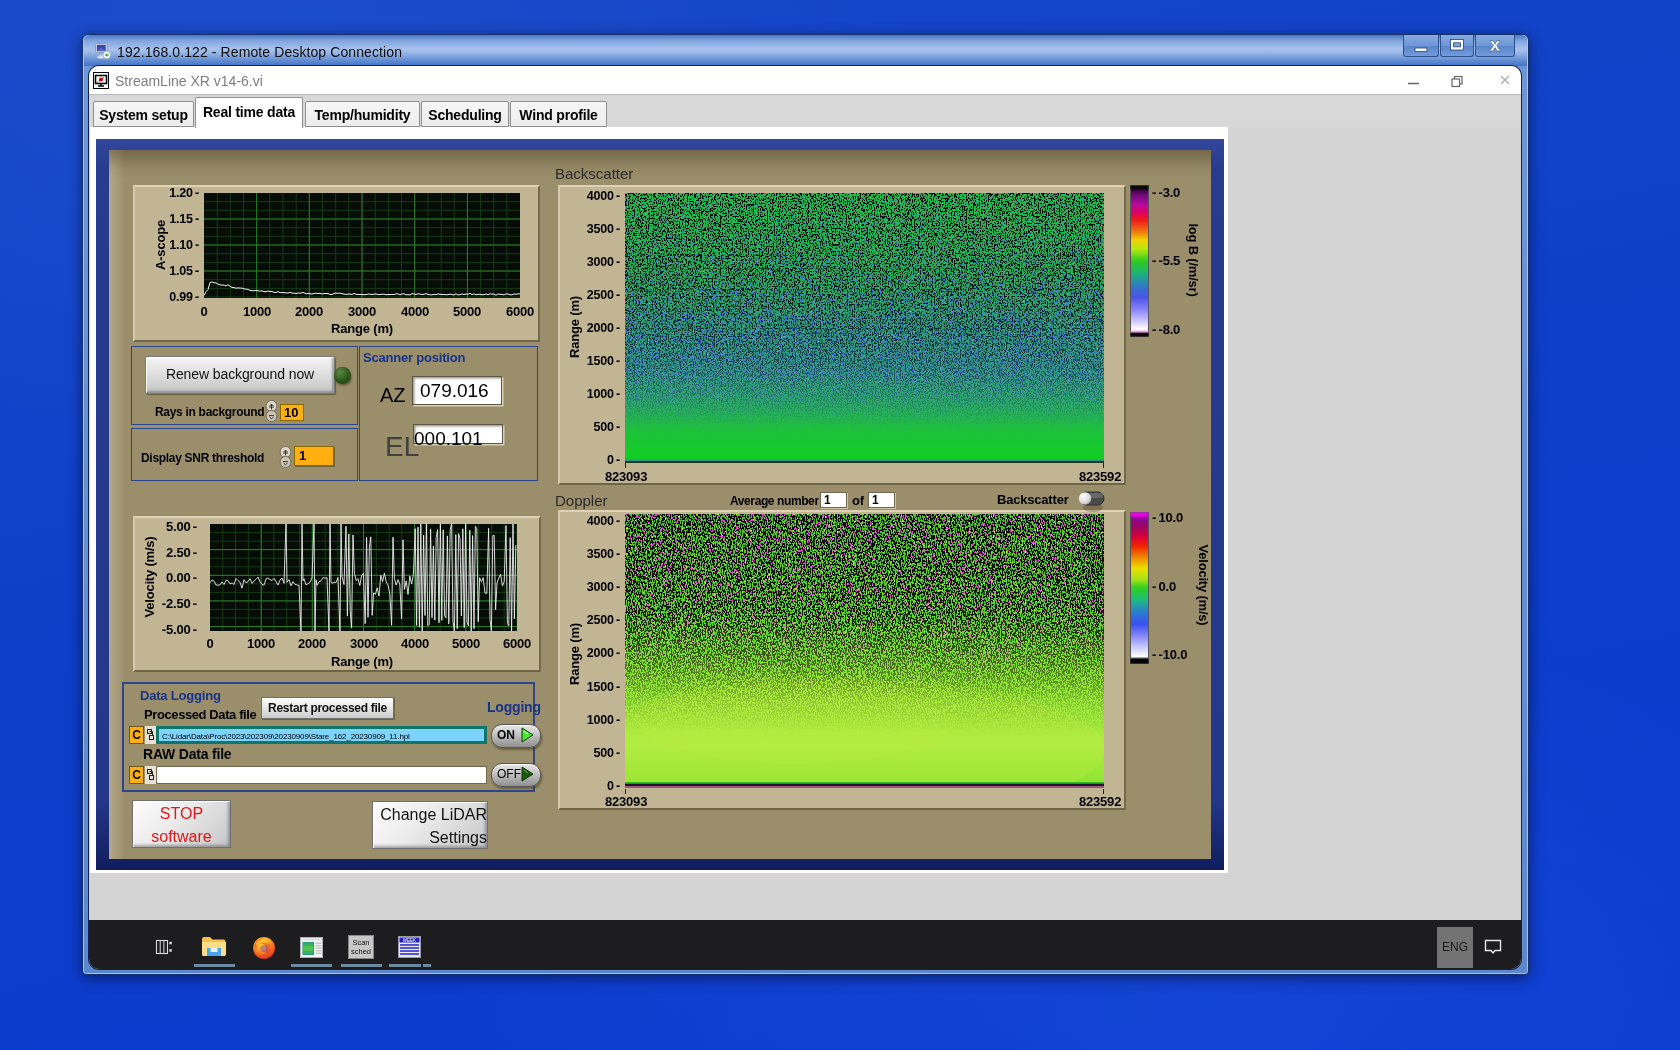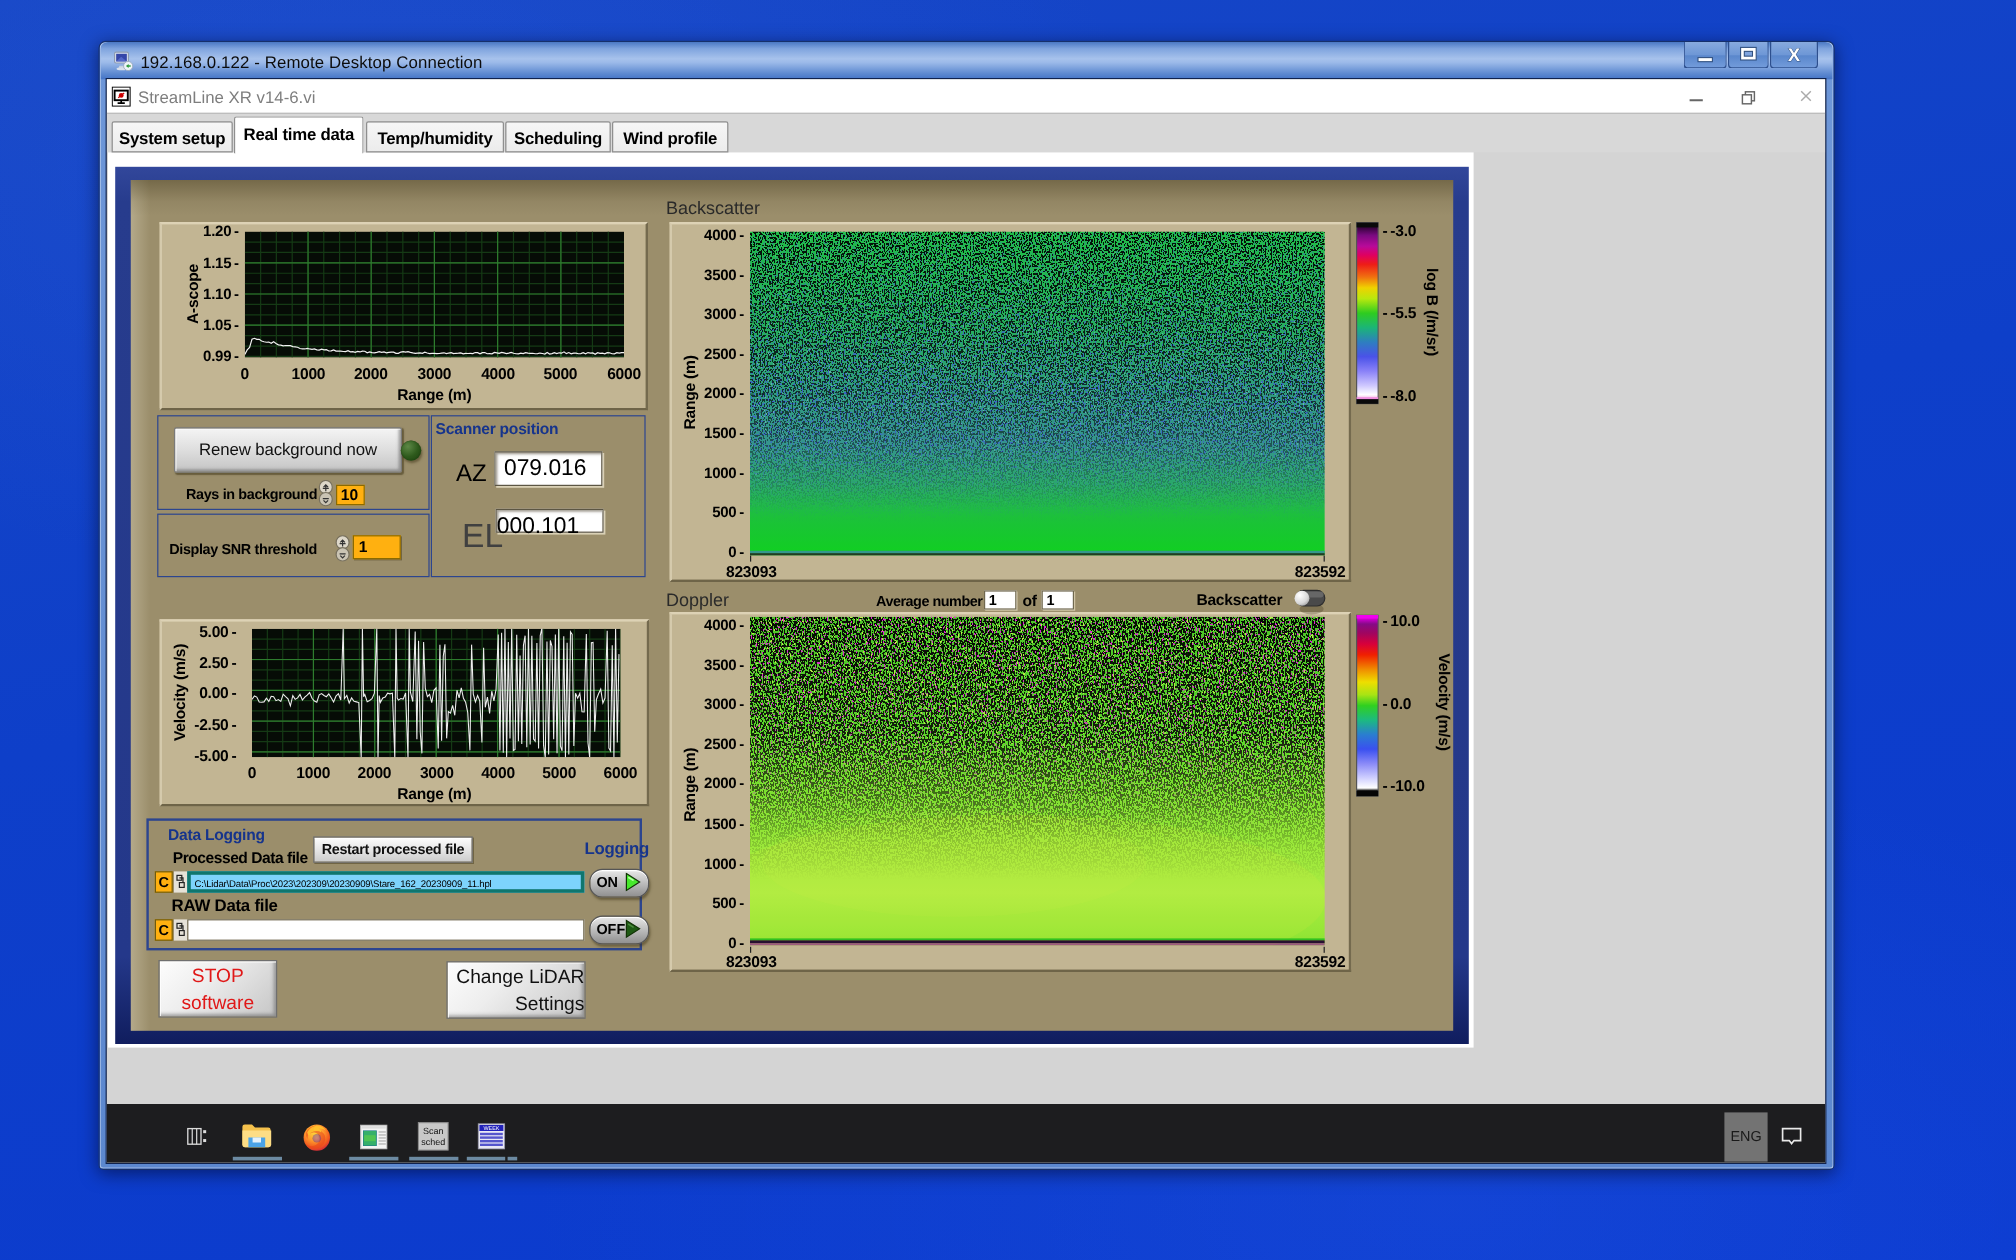"StreamLine XR v14-6.vi" #scr { border-radius: none -> 10px }
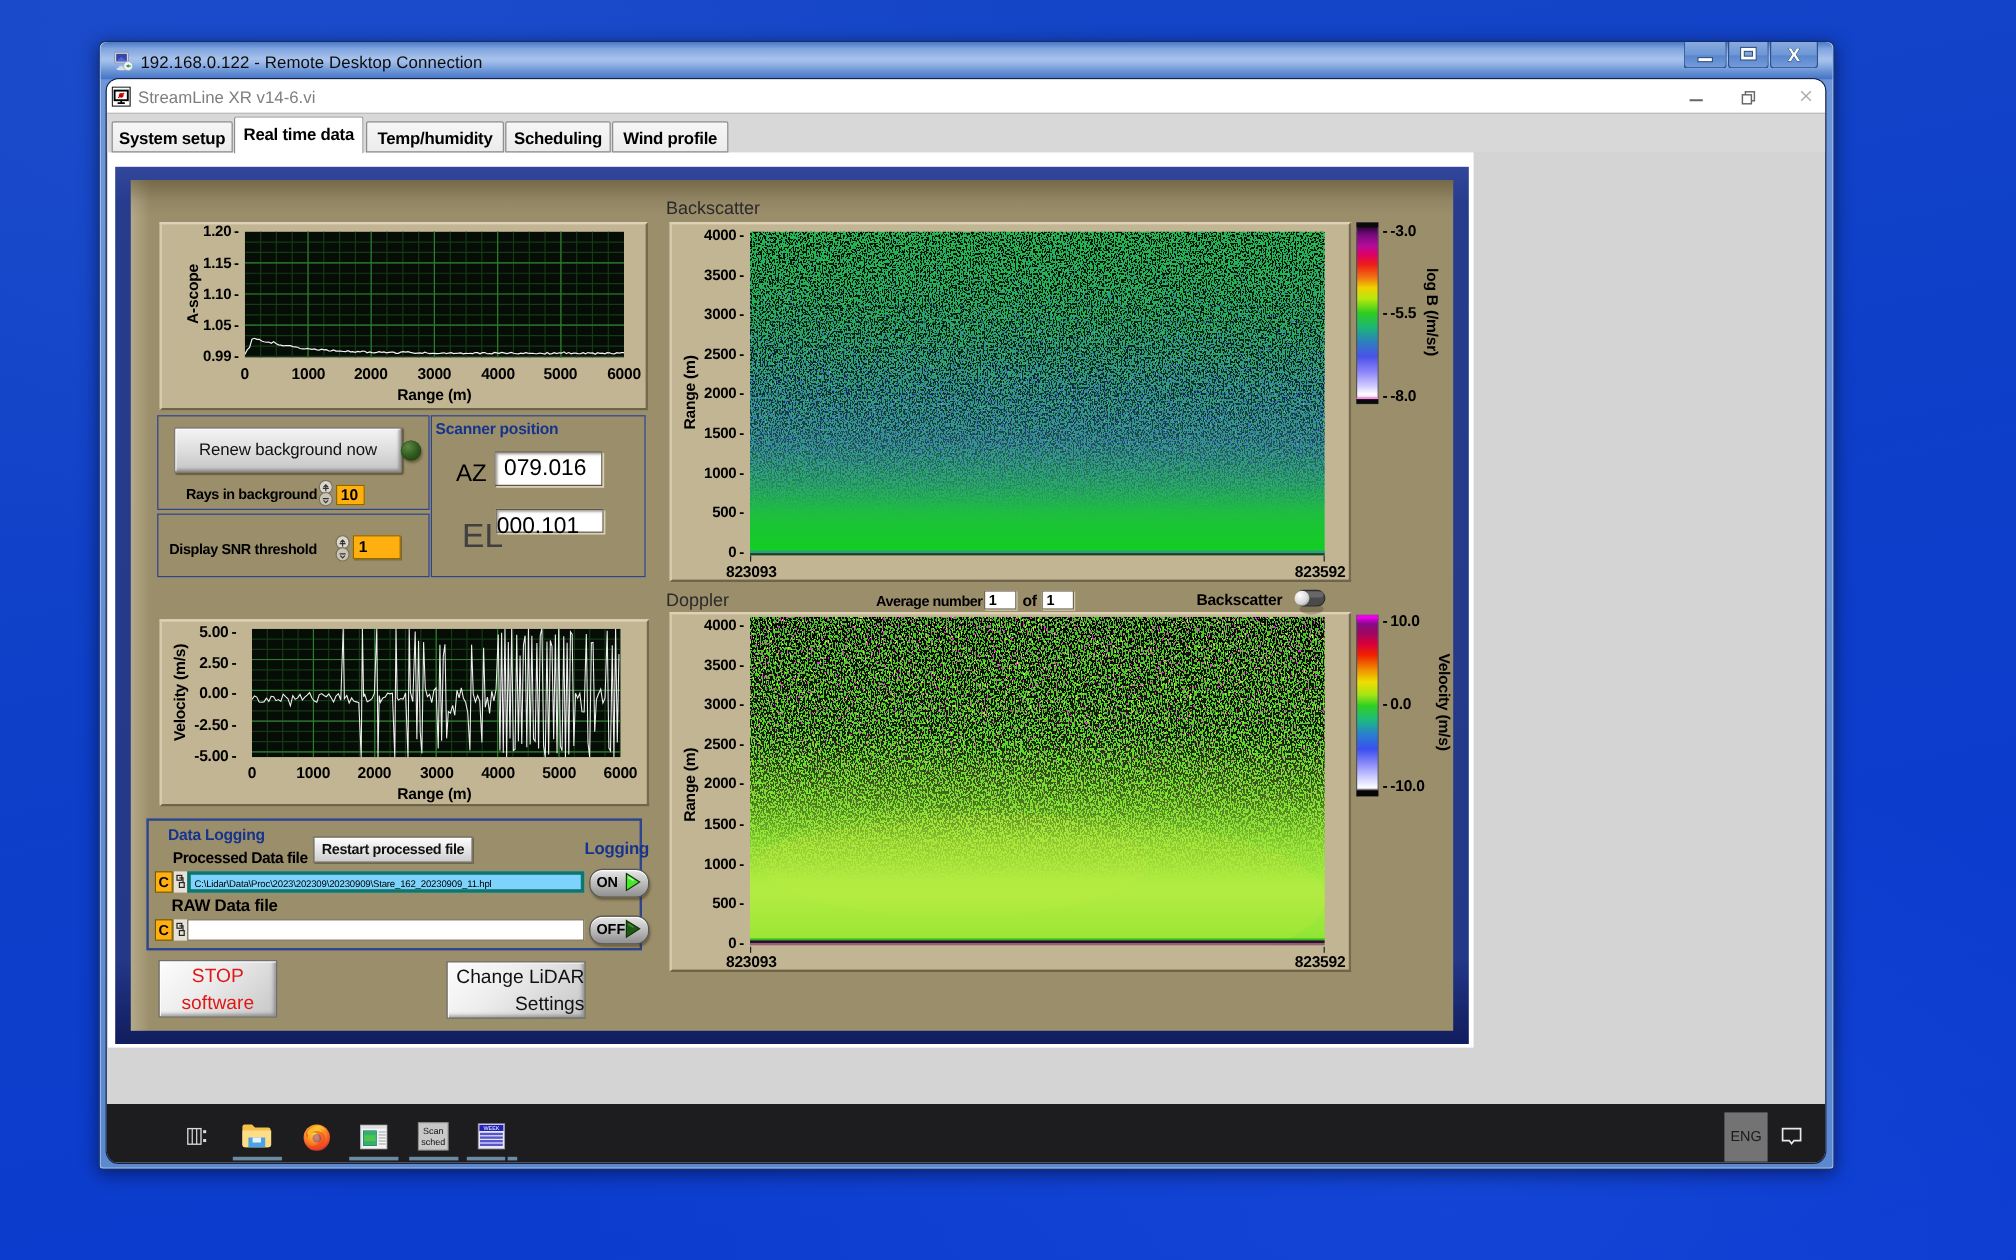"OFF" div.abs { font-weight: bold -> normal }
